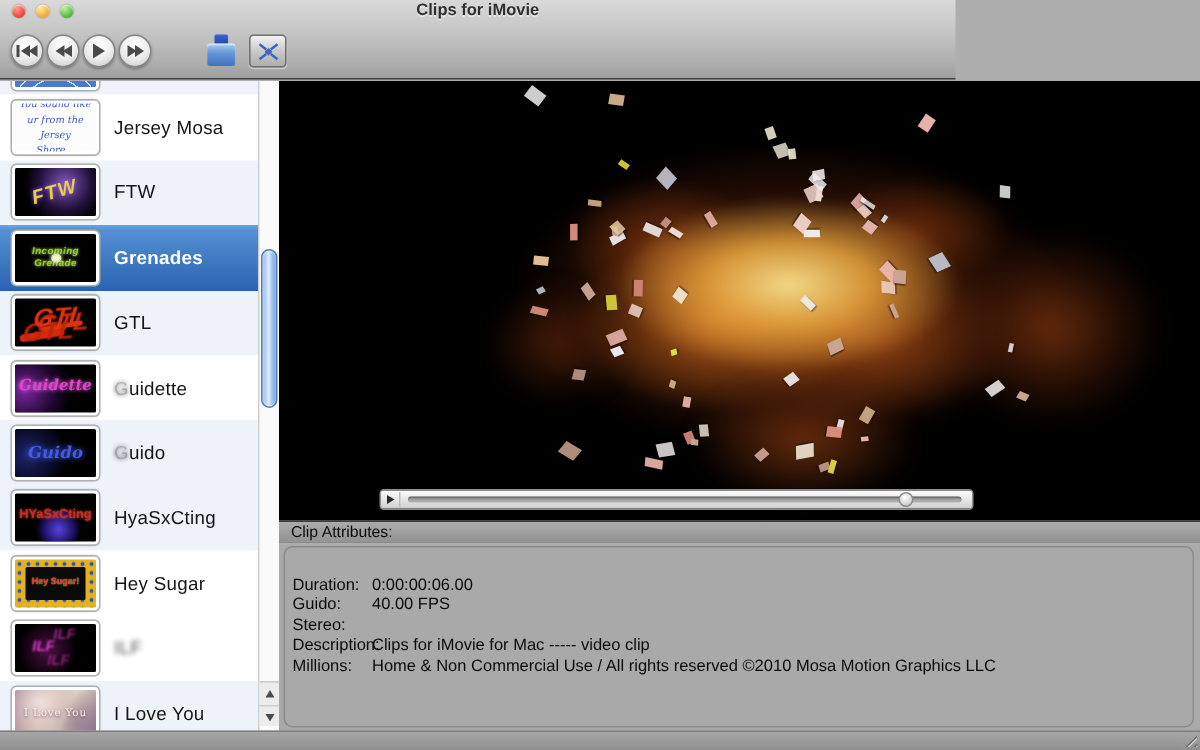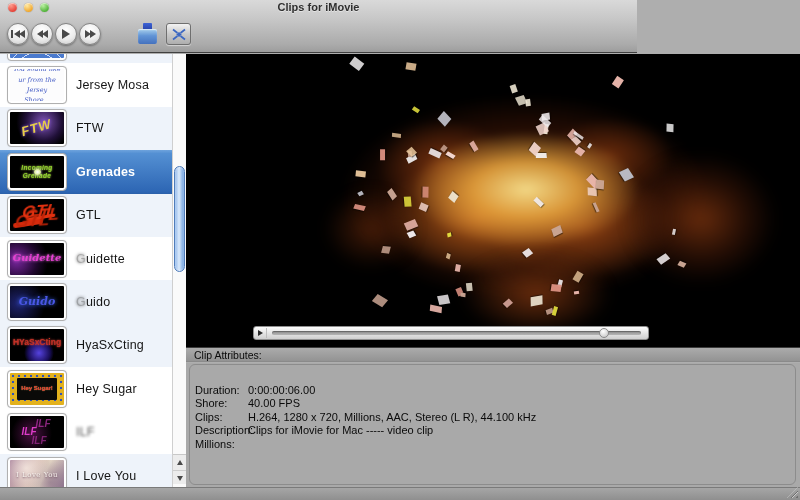"Shore:" span.attr-label { text: Shore -> Guido }
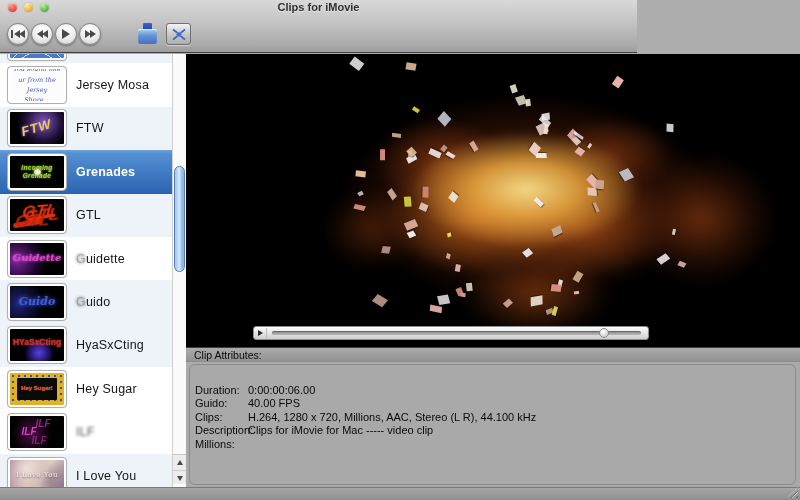"Clips:" span.attr-label { text: Clips -> Stereo }
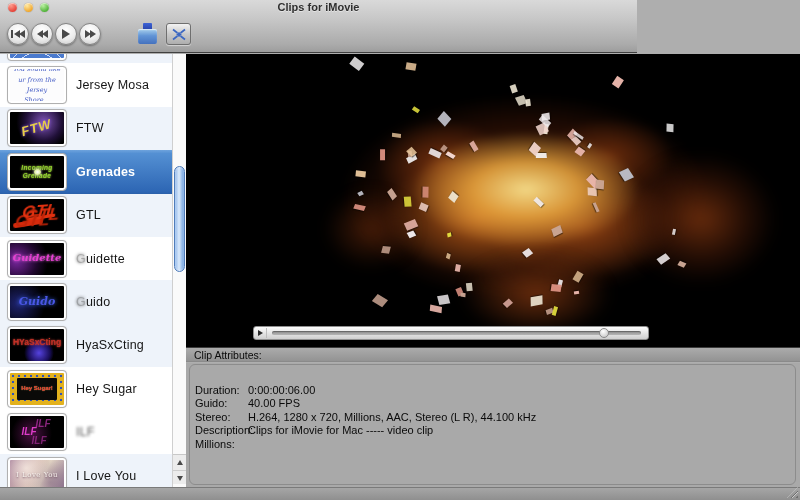"H.264, 1280 x 720, Millions," span.attr-value { html: <span>H.264, 1280 x 720, Millions, AAC, Stereo (L R), 44.100 kHz</span> -> none }
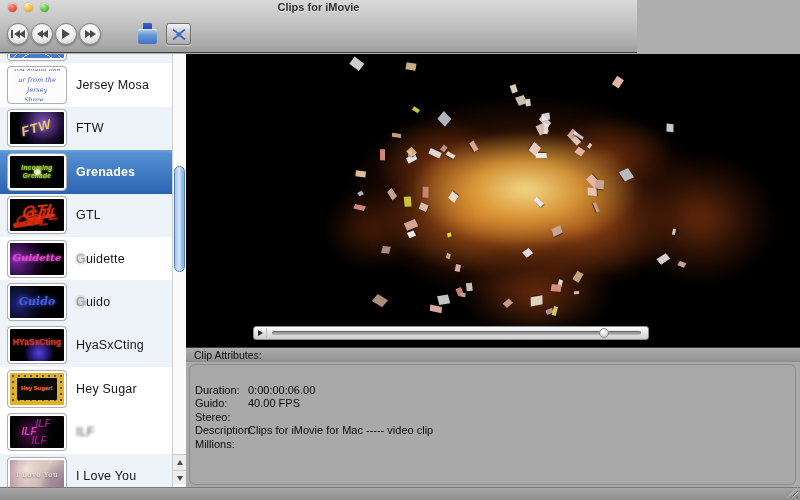"Home & Non Commercial Use" span.attr-value { html: none -> <span>Home &amp; Non Commercial Use / All rights reserved ©2010 Mosa Motion Graphics LLC</span> }
